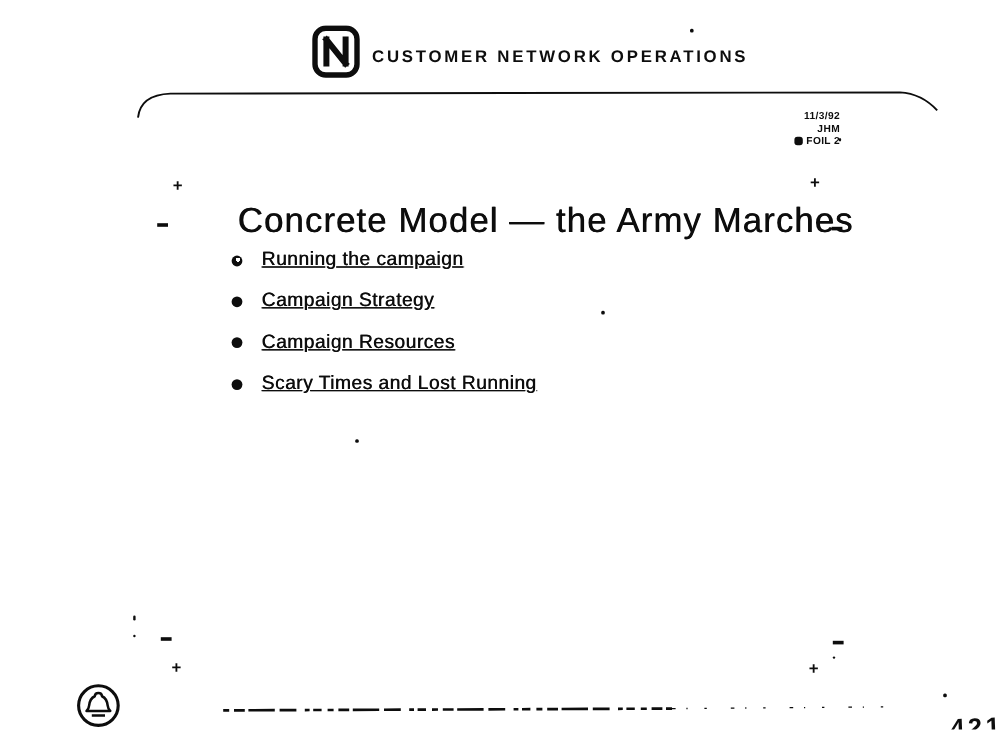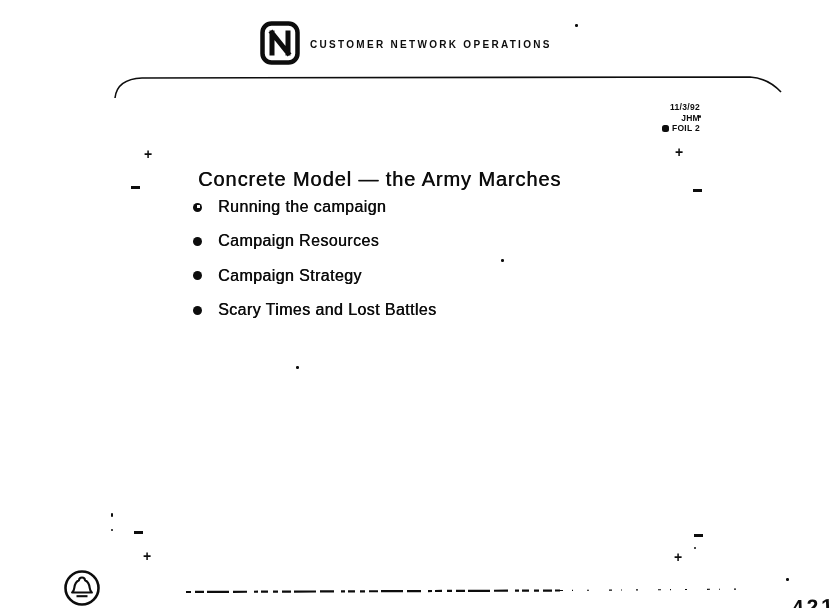"CUSTOMER NETWORK OPERATIONS" .header-title { font-size: 10px -> 14px }
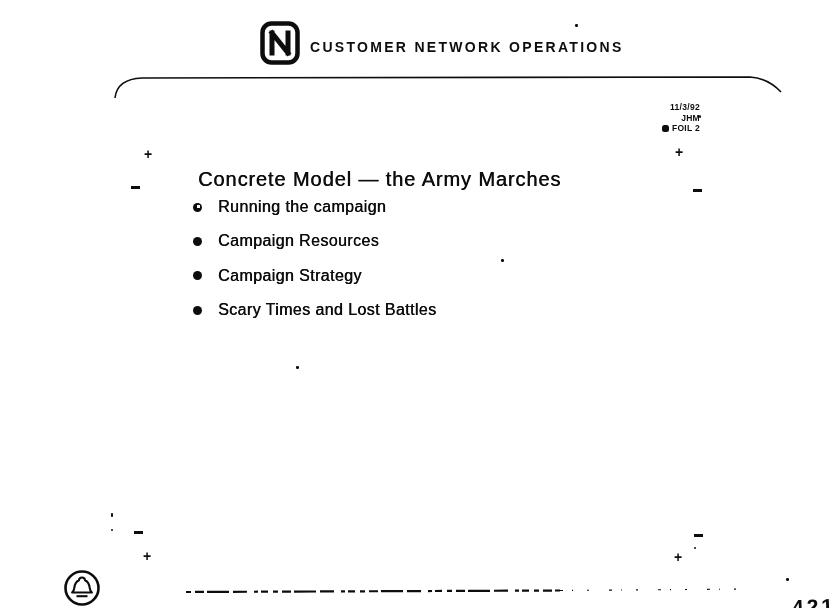"11/3/92" .meta { top: 102px -> 91px }
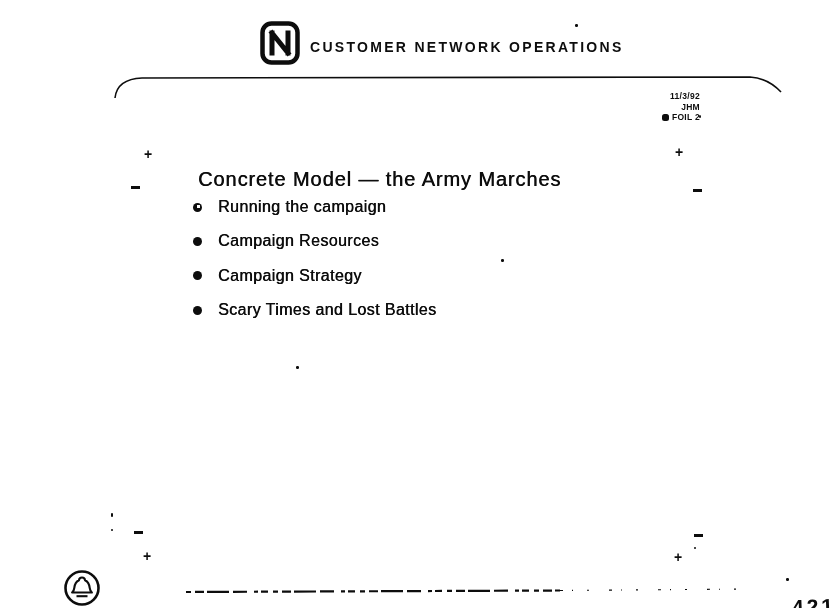"Concrete Model — the Army" .slide-title { font-size: 20px -> 29px }
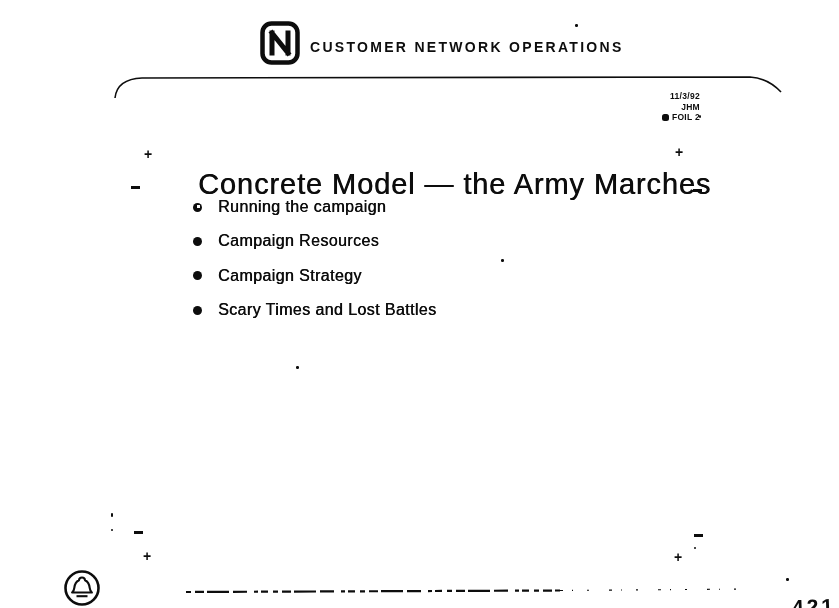"Running the campaign" .bullets { text-decoration: none -> underline; top: 196px -> 206px }
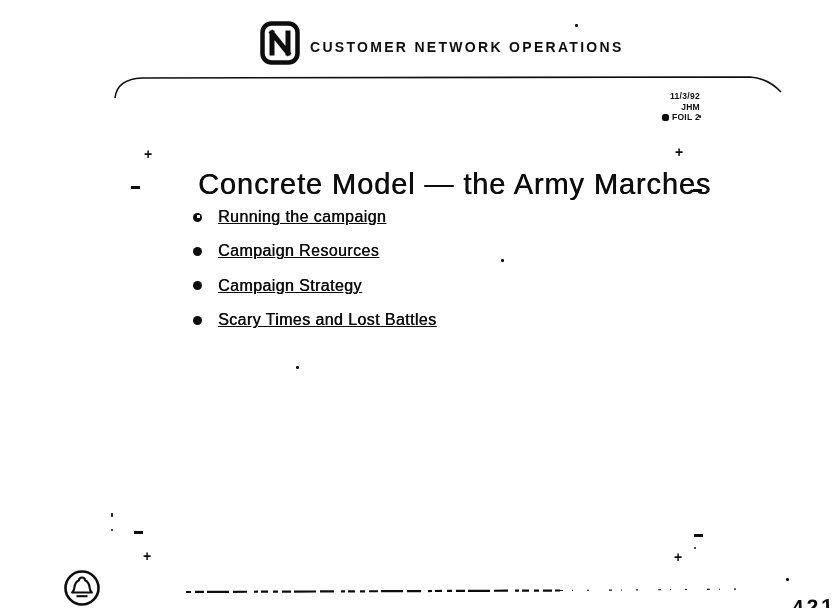"Campaign Resources" li { order: before "Campaign Strategy" -> after "Campaign Strategy" }
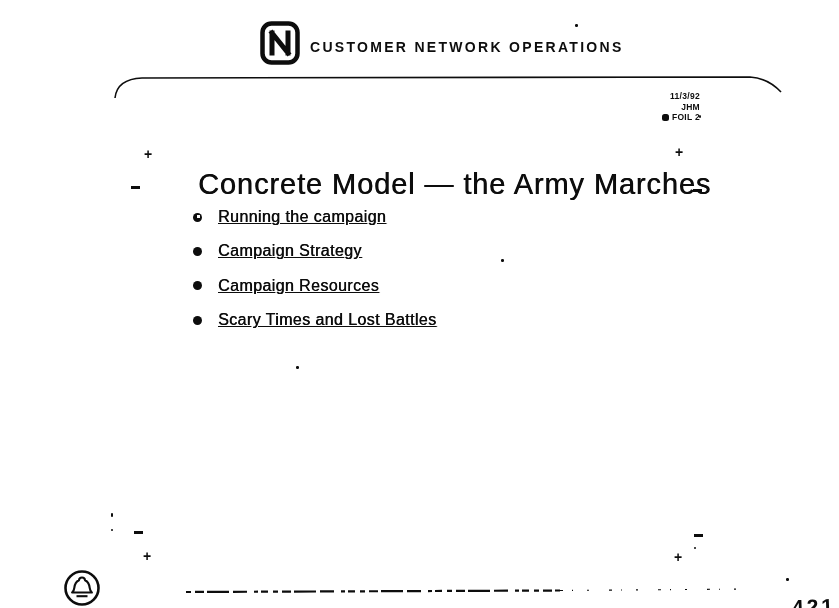"Scary Times and Lost Battles" span { text: Battles -> Running }
